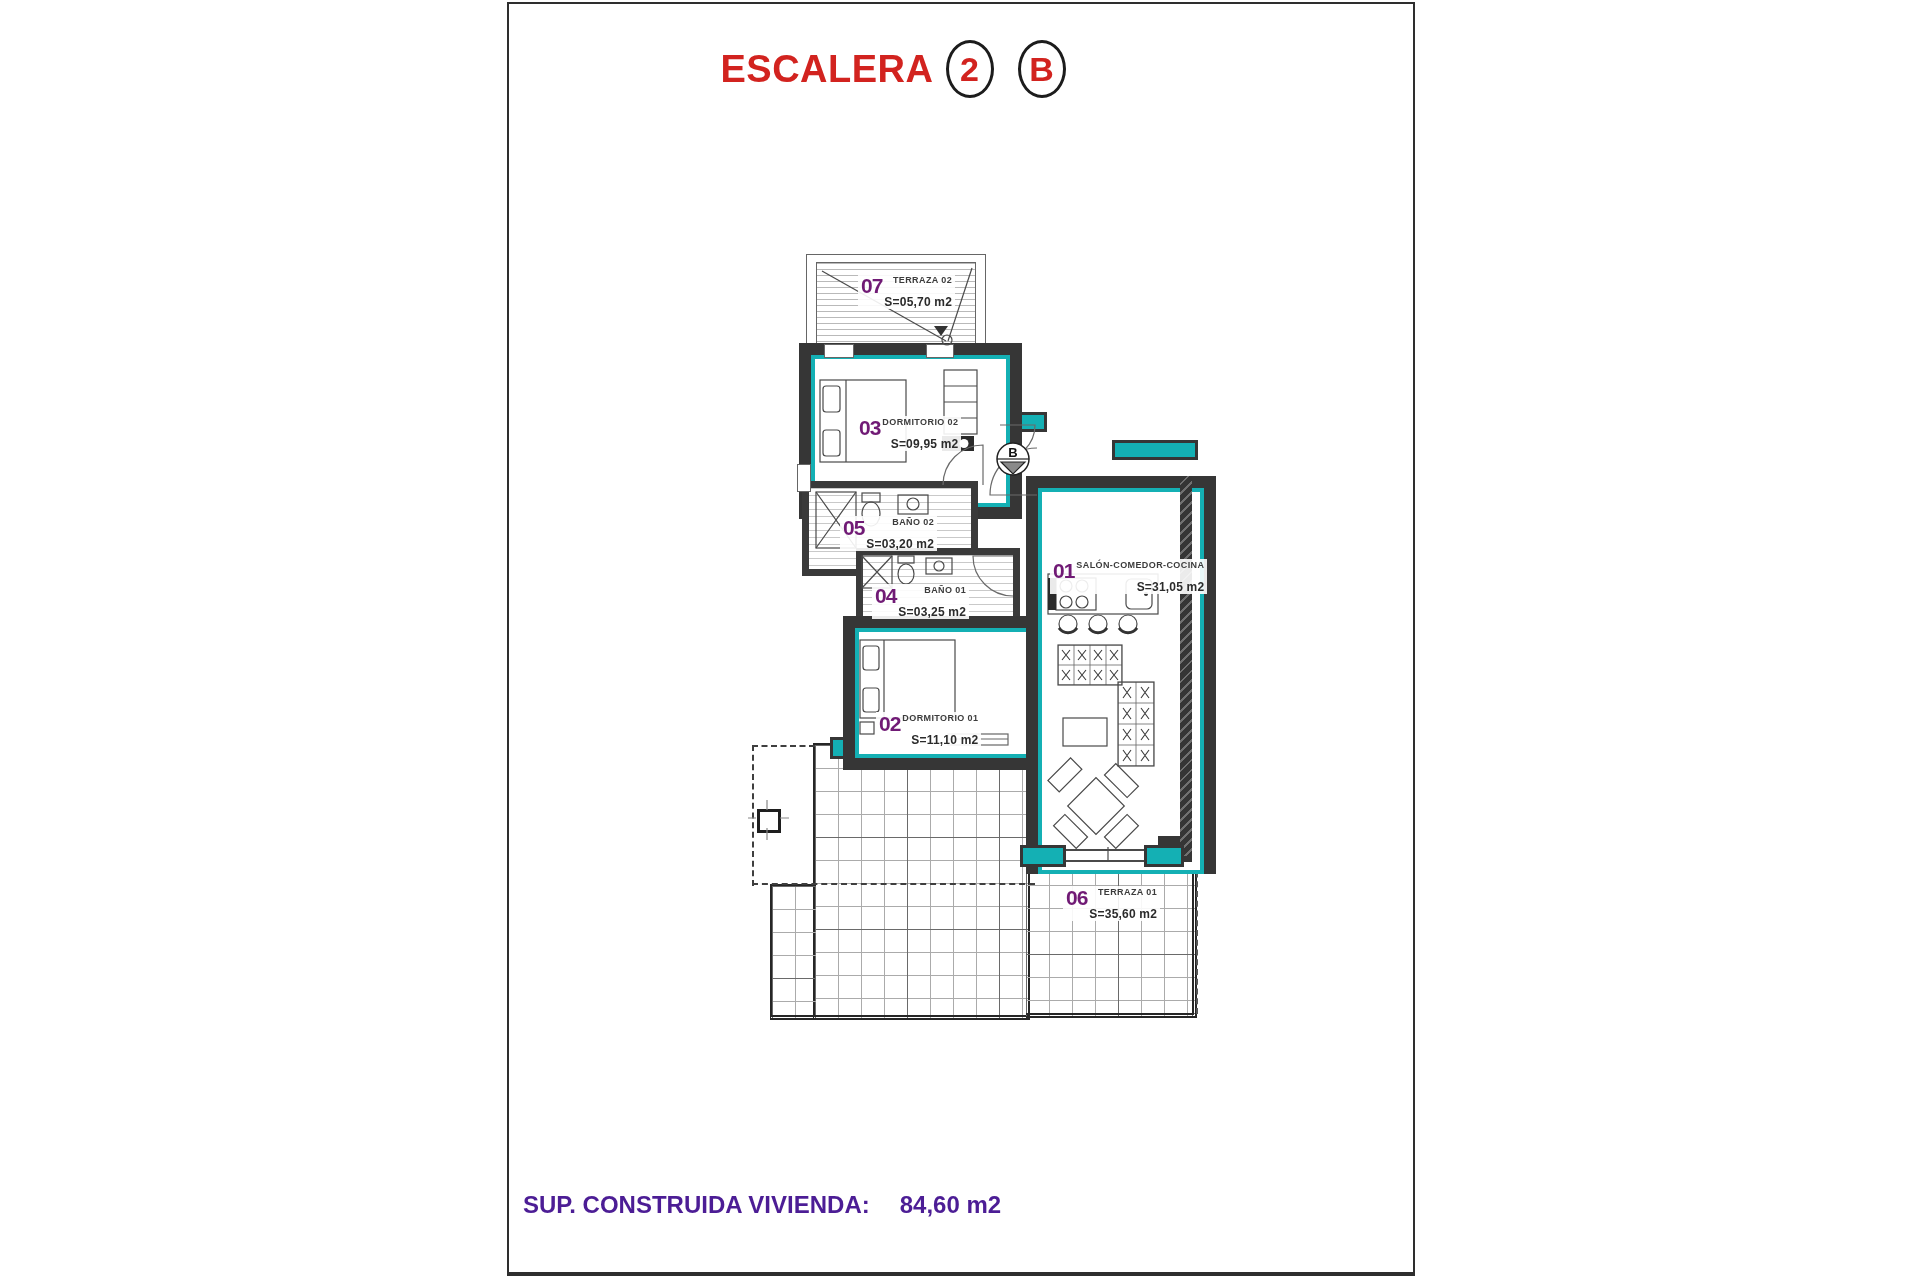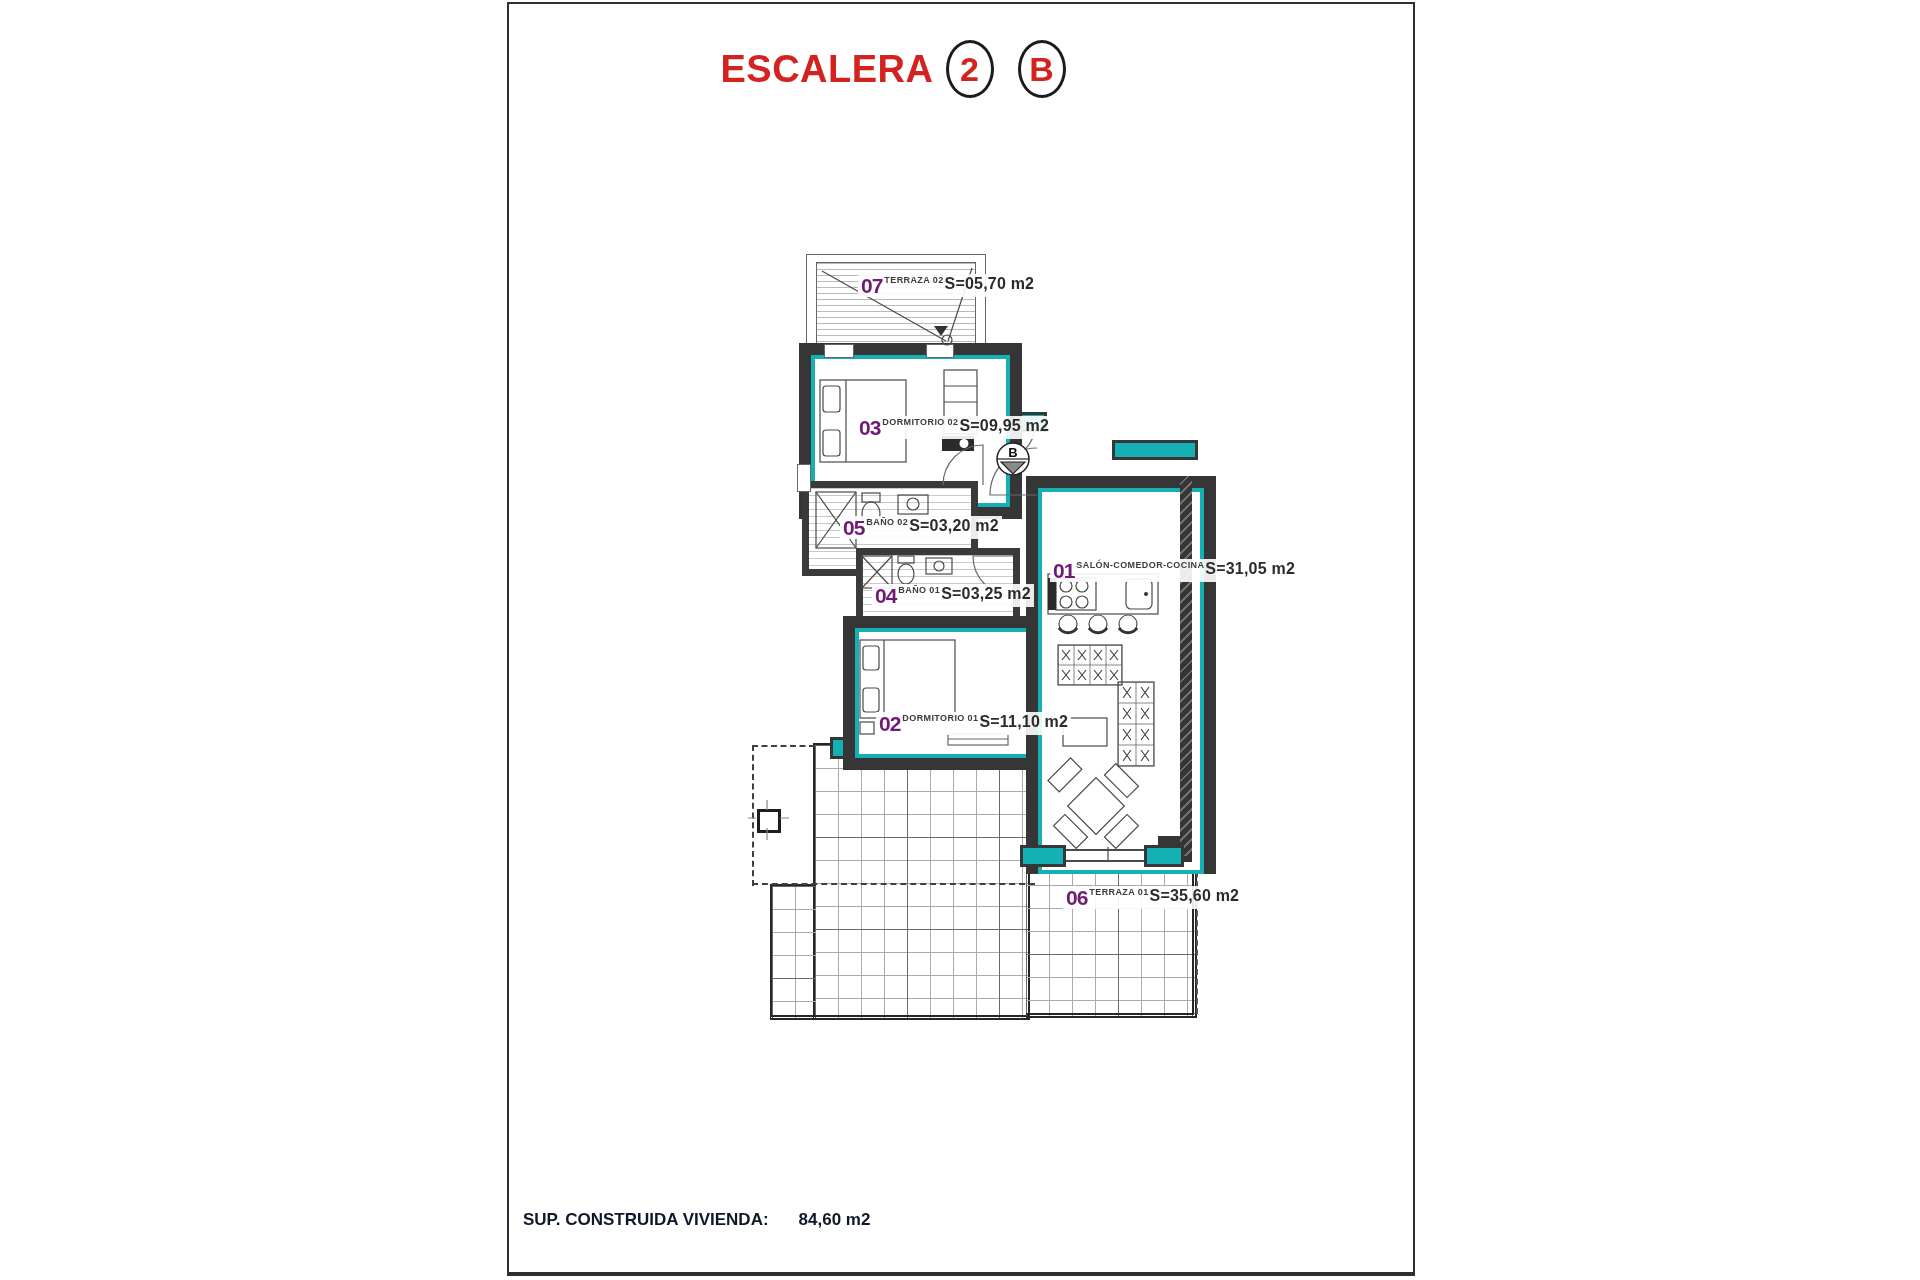"TERRAZA 02" .rtxt { flex-direction: row -> column; gap: 1px -> 11px; text-align: none -> right }
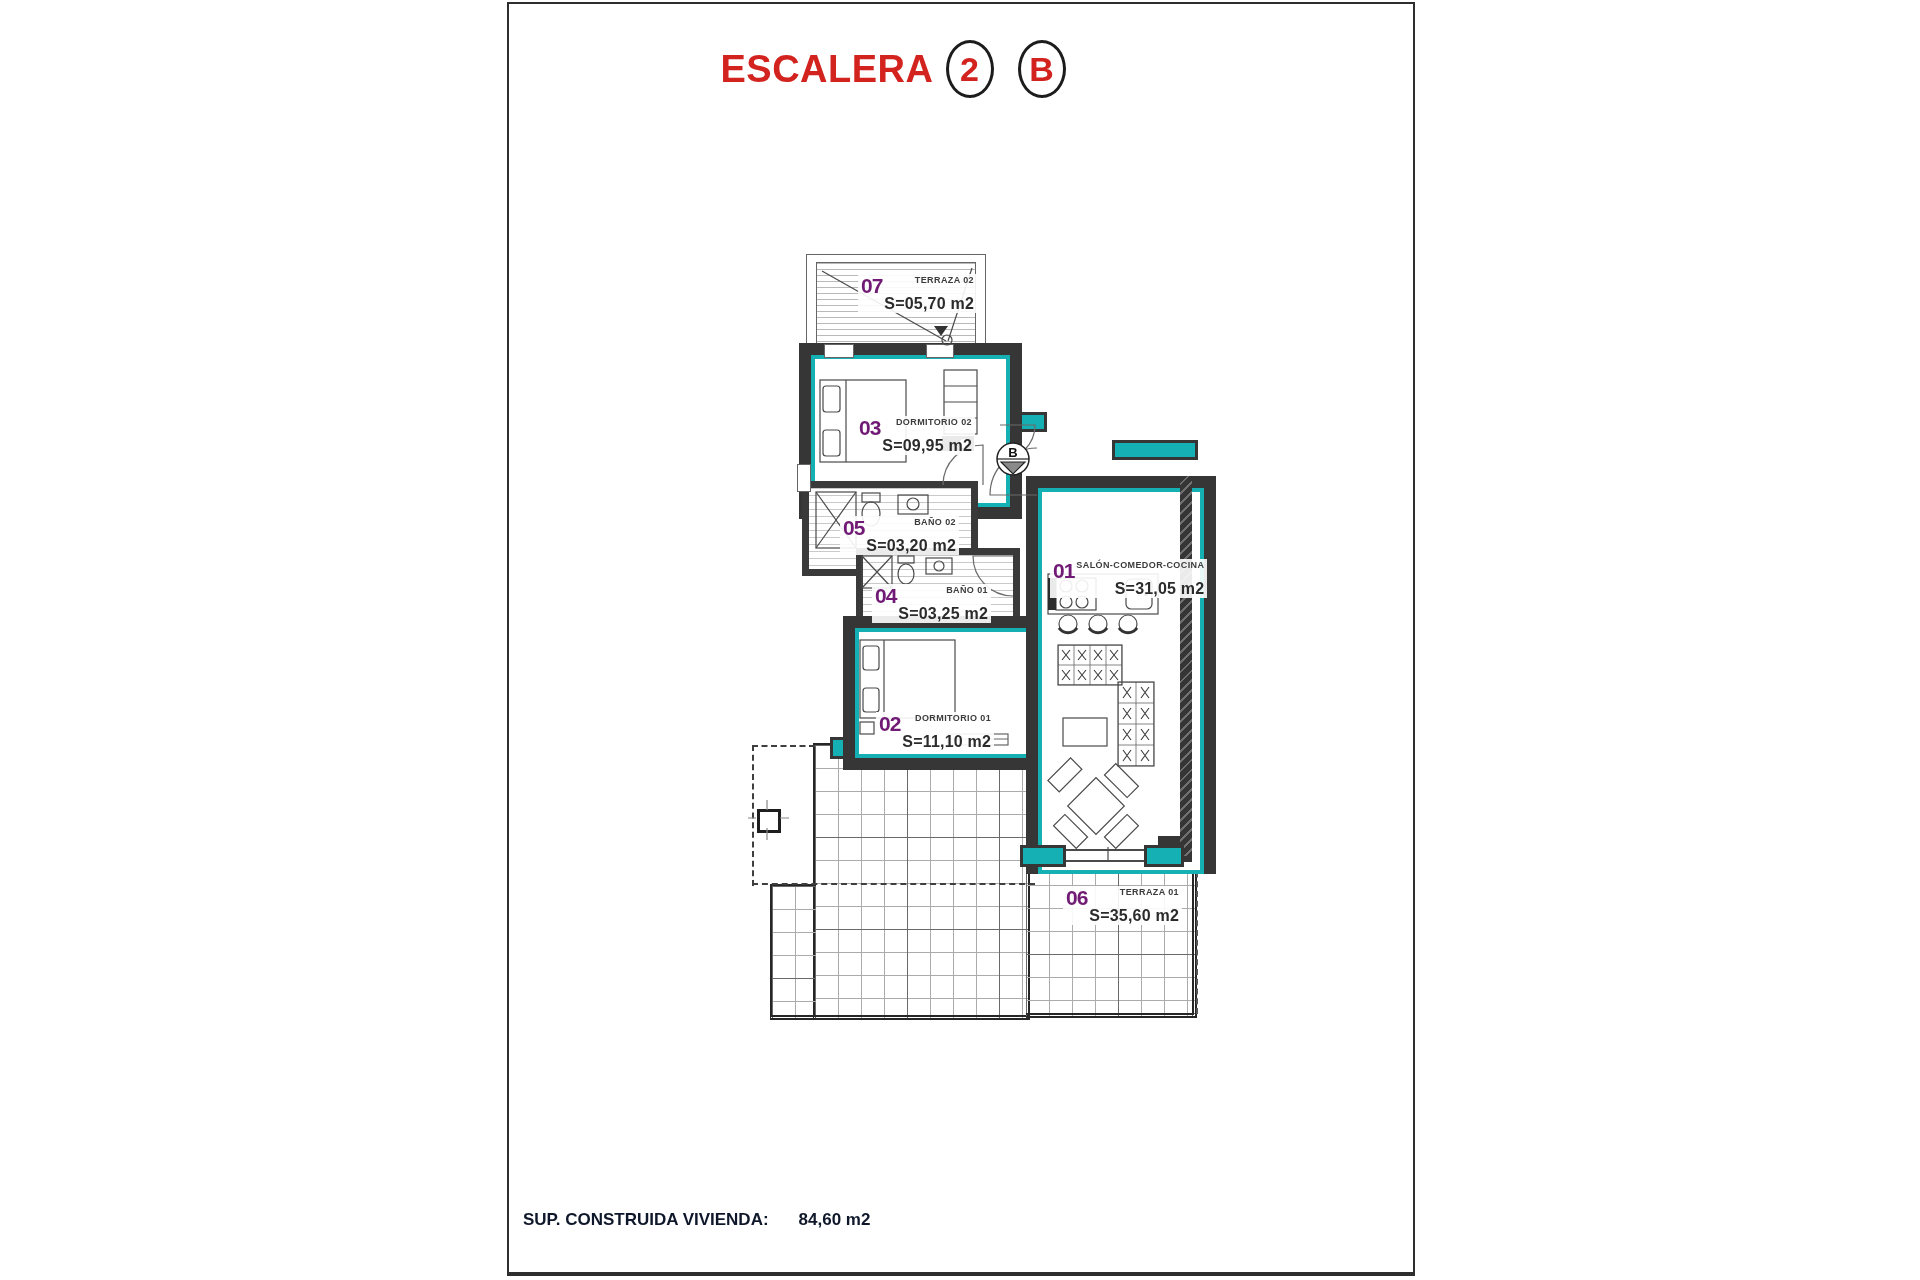"S=05,70 m2" .rarea { font-size: 16px -> 12px }
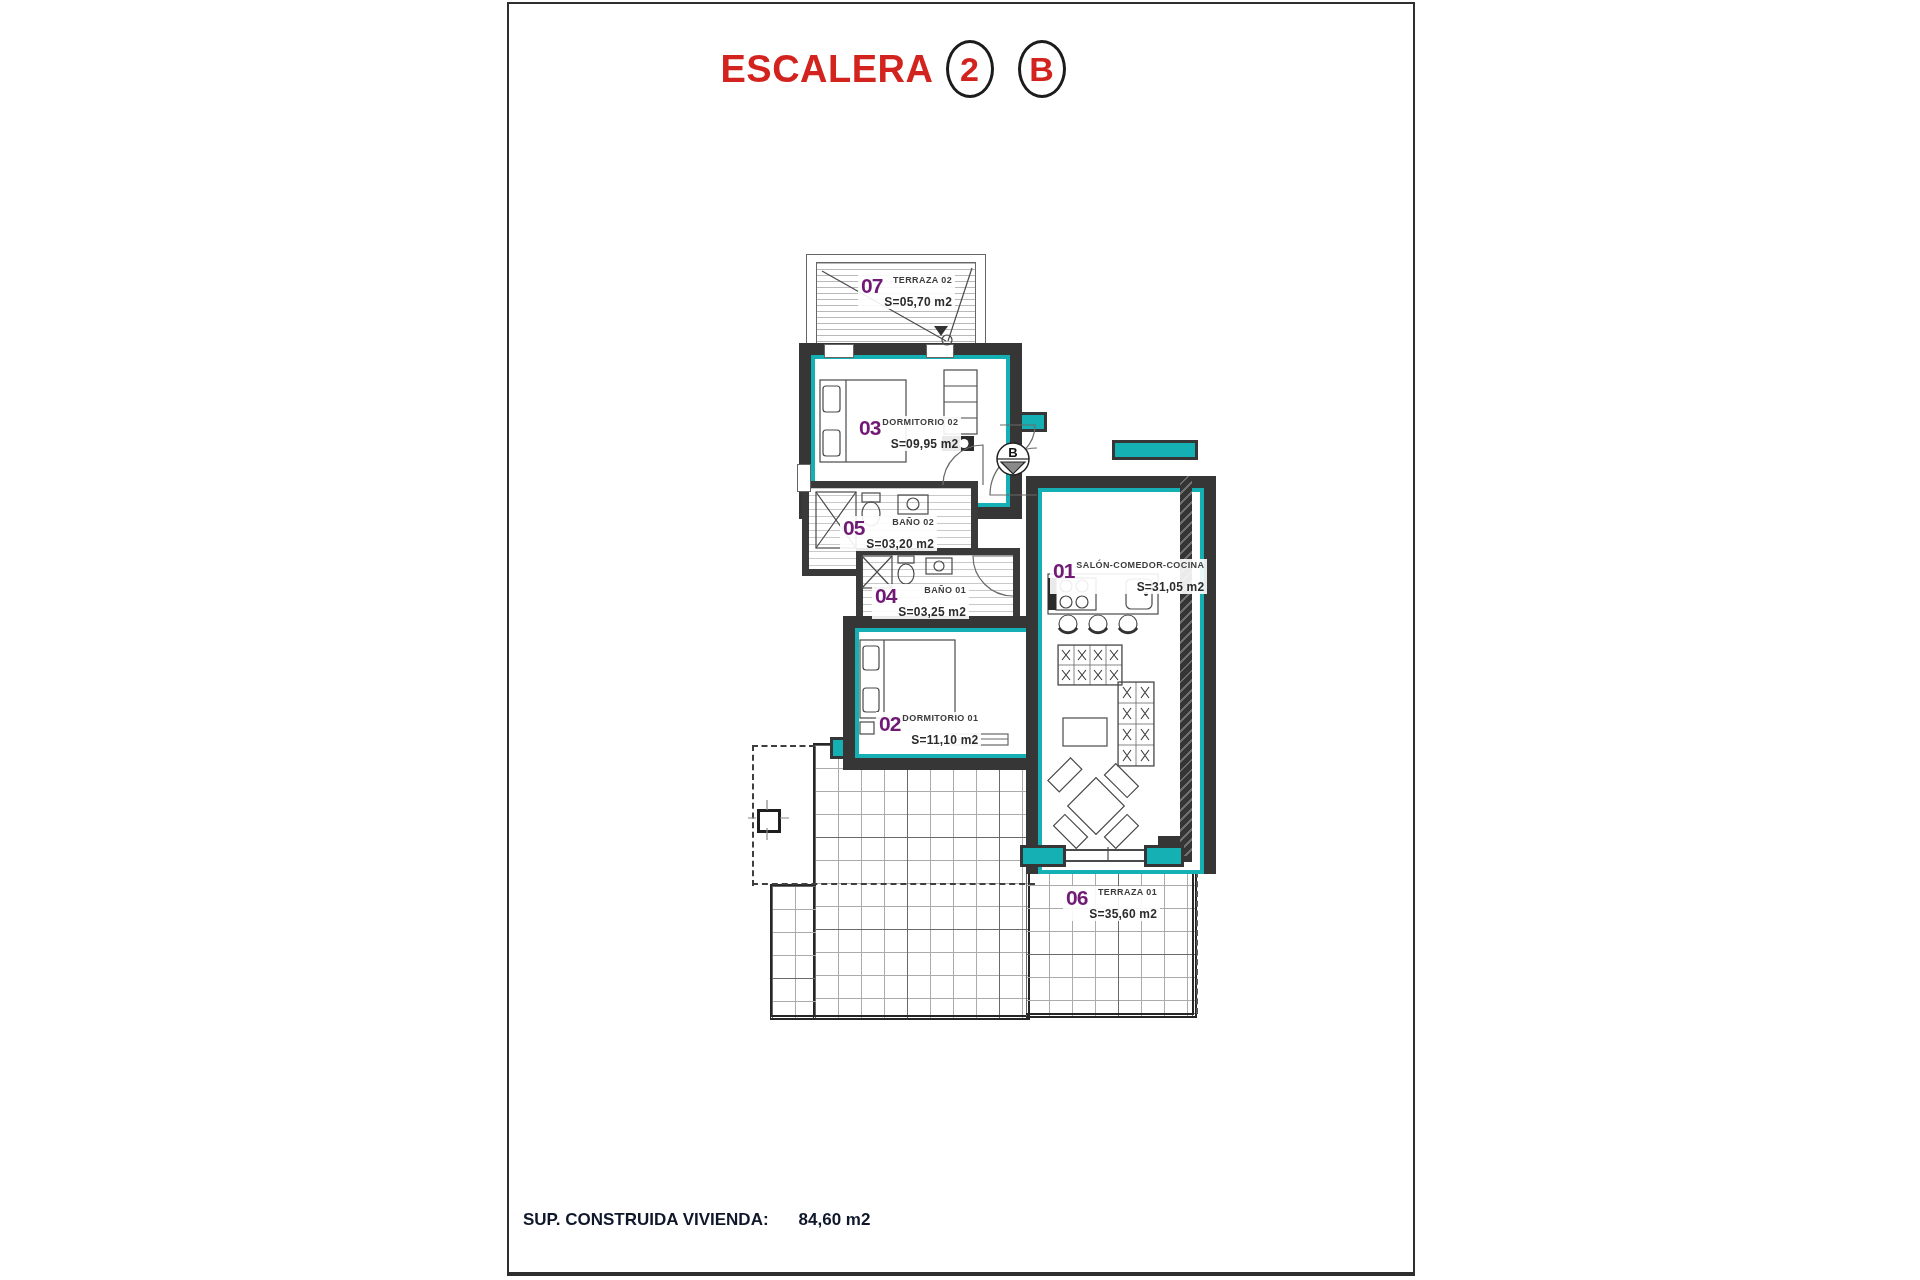"SUP. CONSTRUIDA VIVIENDA: 84,60 m2" #footer { color: #0f172a -> #4c1d95; font-size: 17px -> 24px; margin-top: 20px -> none }
